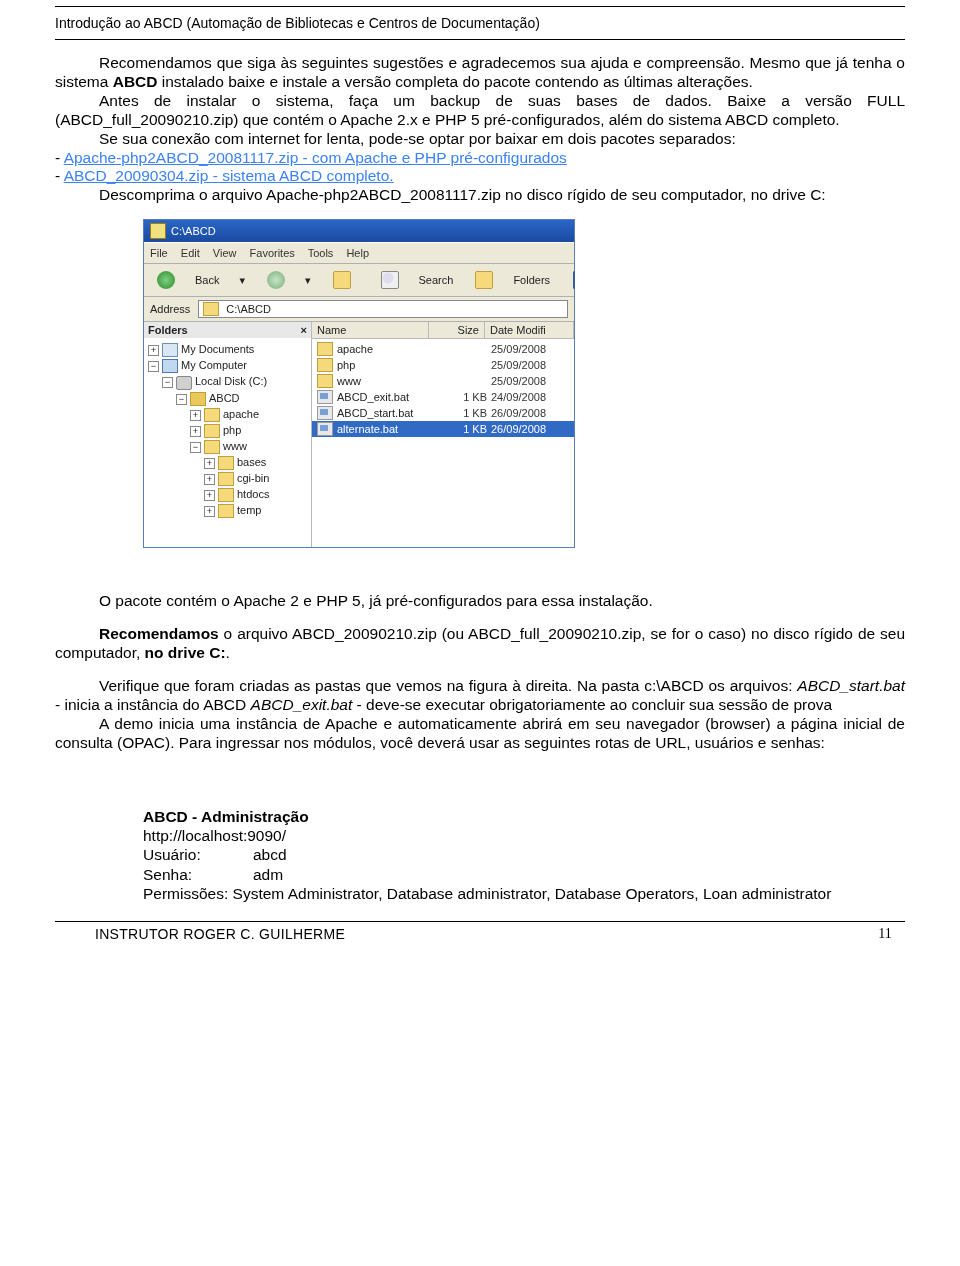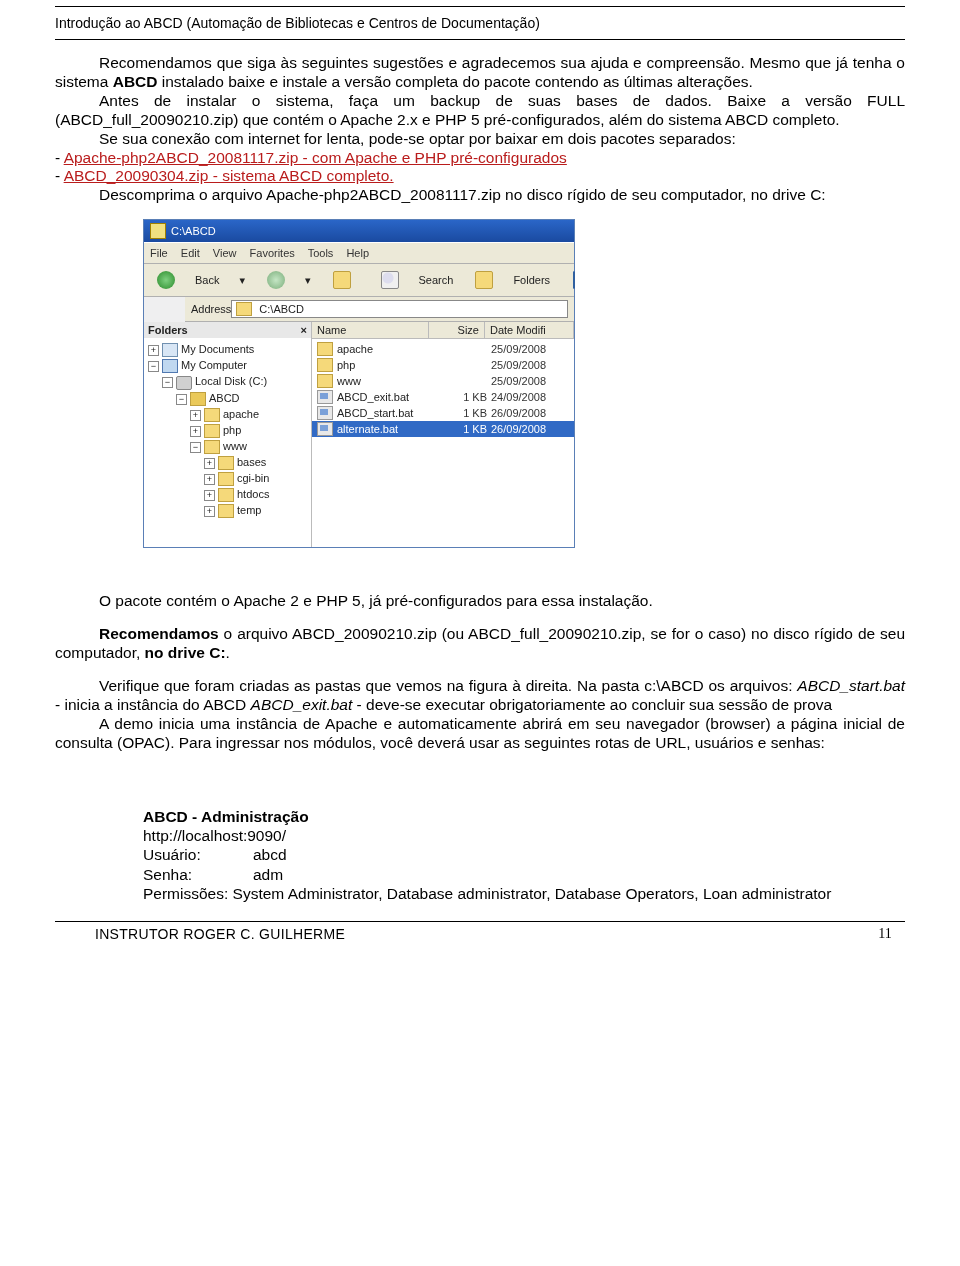"Apache-php2ABCD_20081117.zip - com" .link { color: #b91c1c -> #3b82f6 }
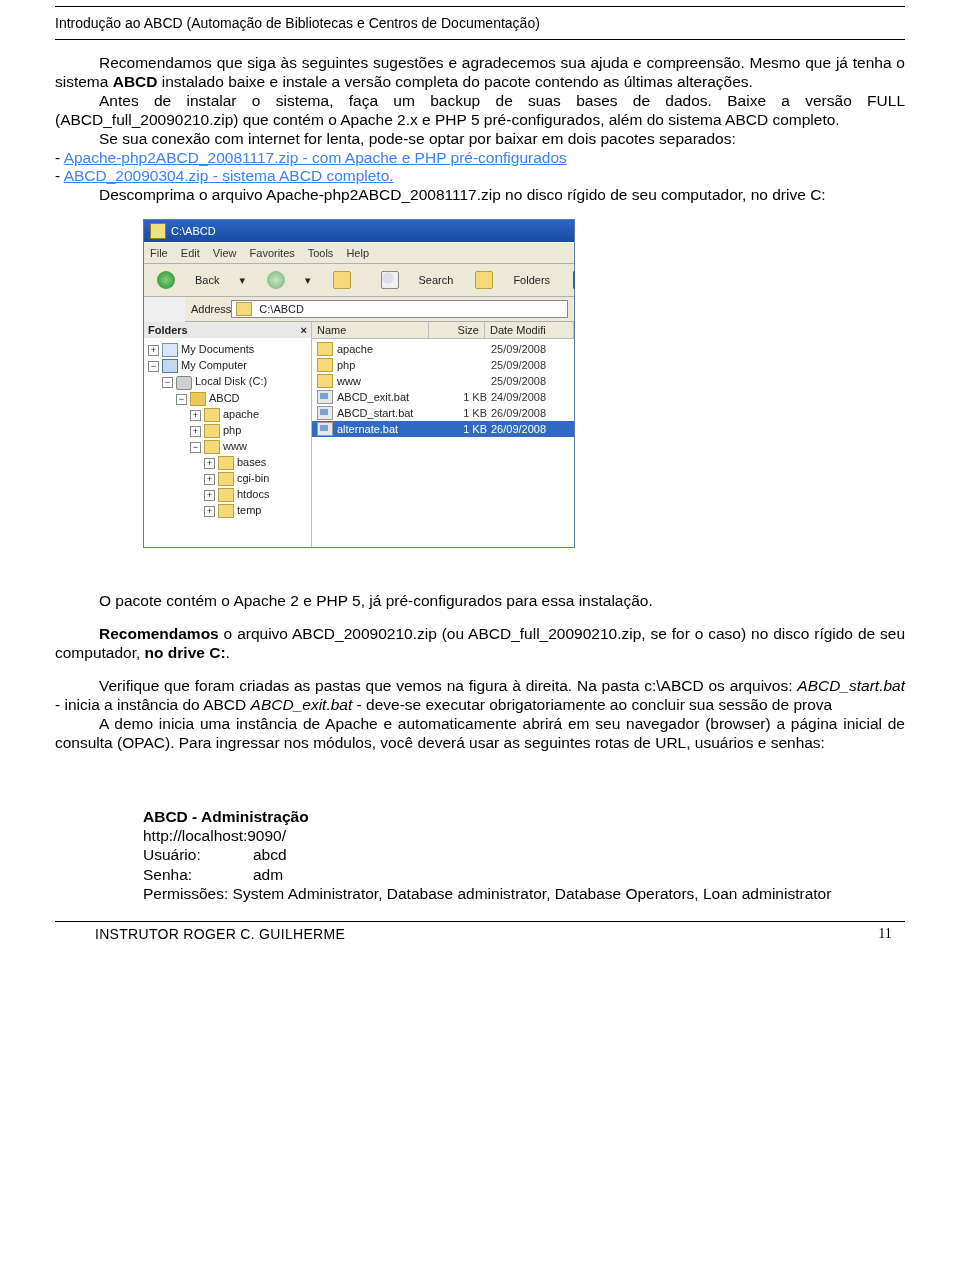"Address" .win-address { gap: 0 -> 8px; margin-left: 41px -> none }
